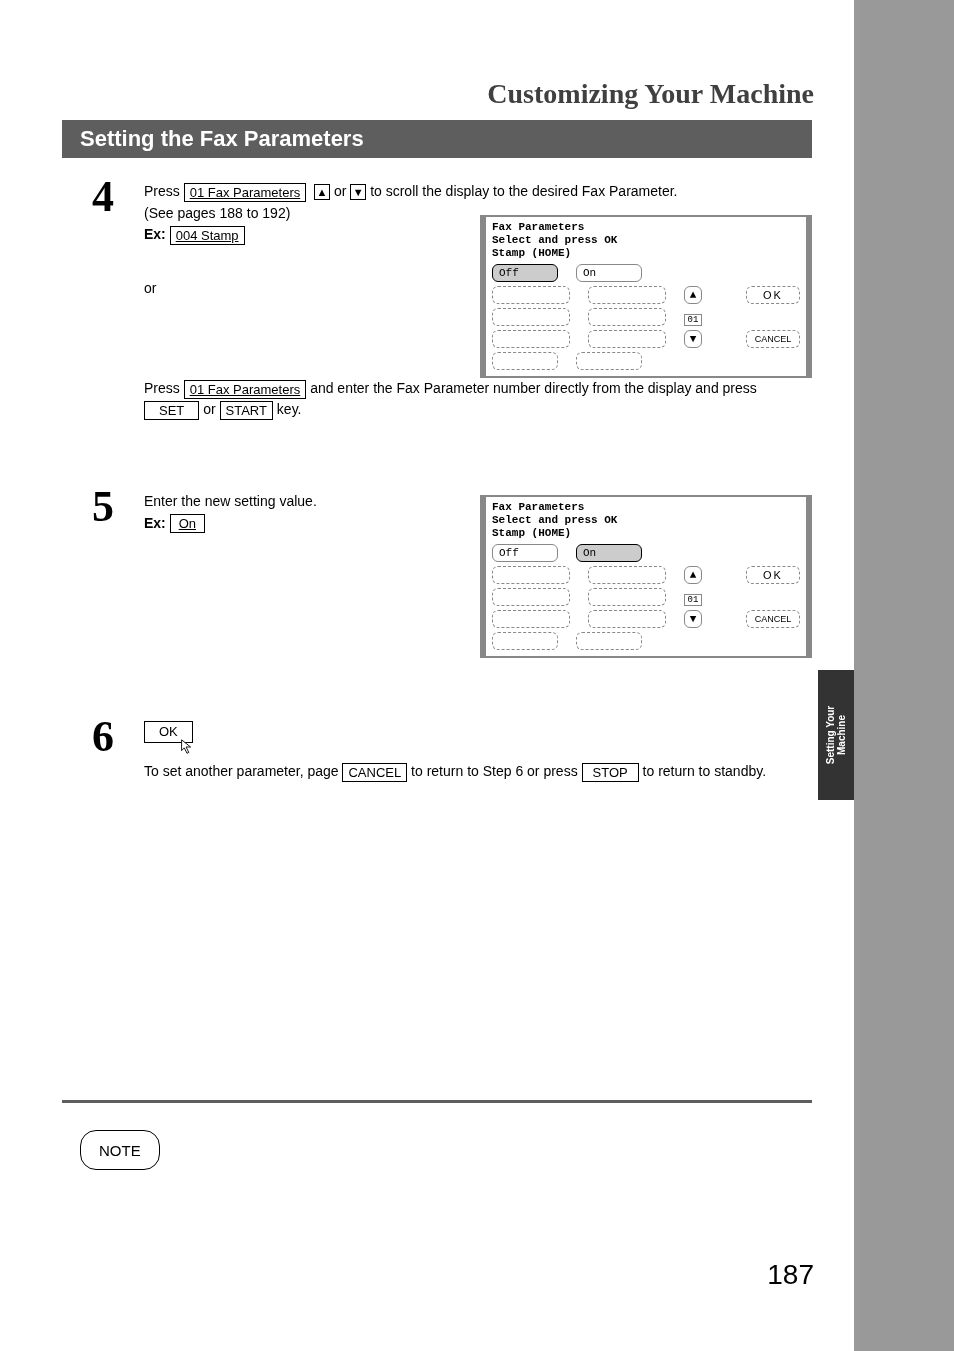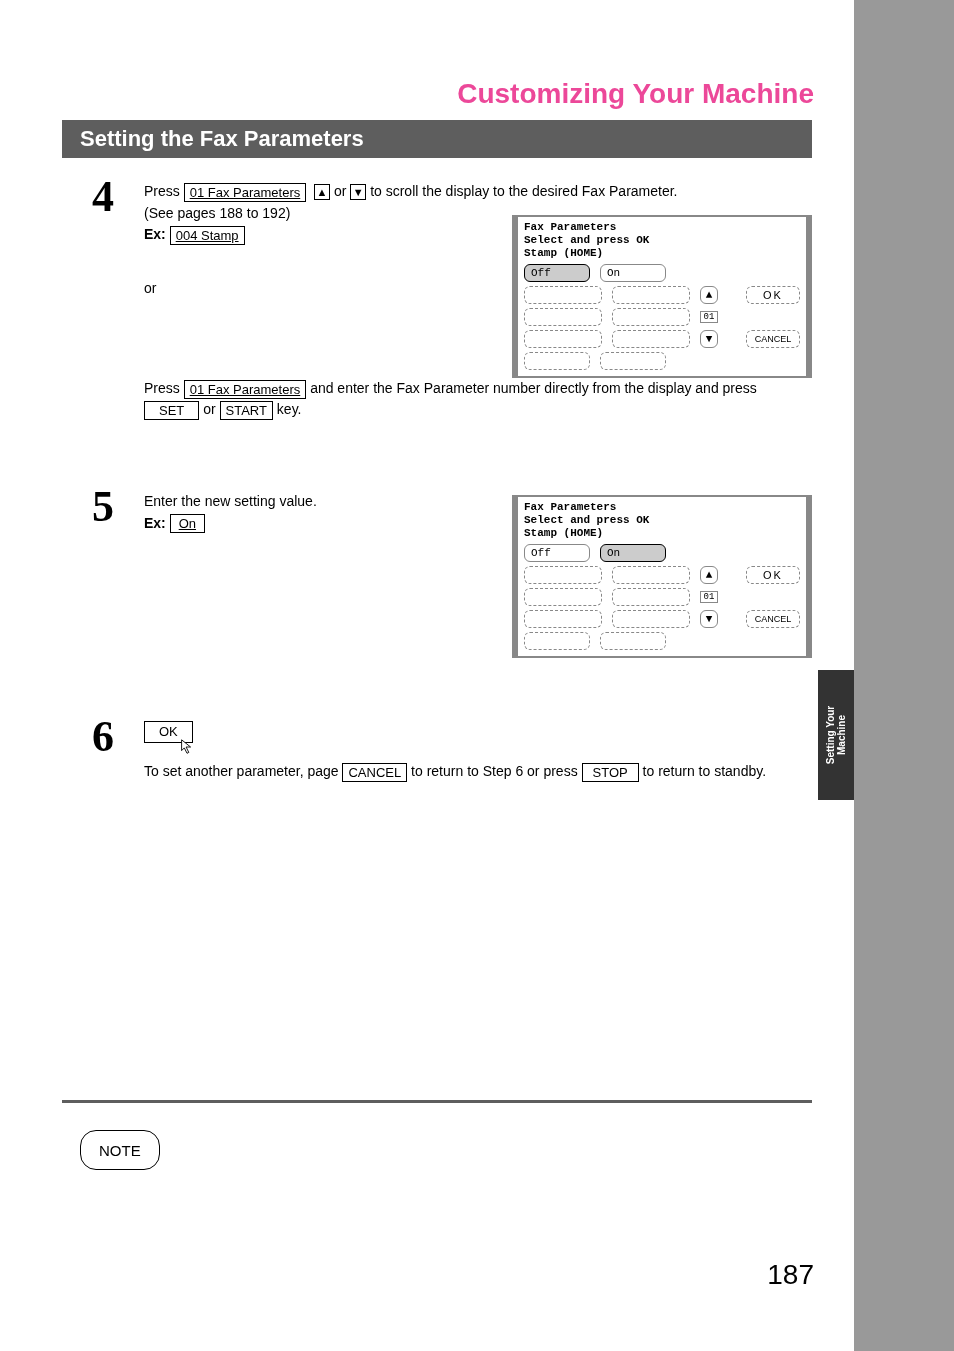"Customizing Your Machine" .page-title { color: #ec4899 -> #404040; font-family: none -> Liberation Serif, serif }
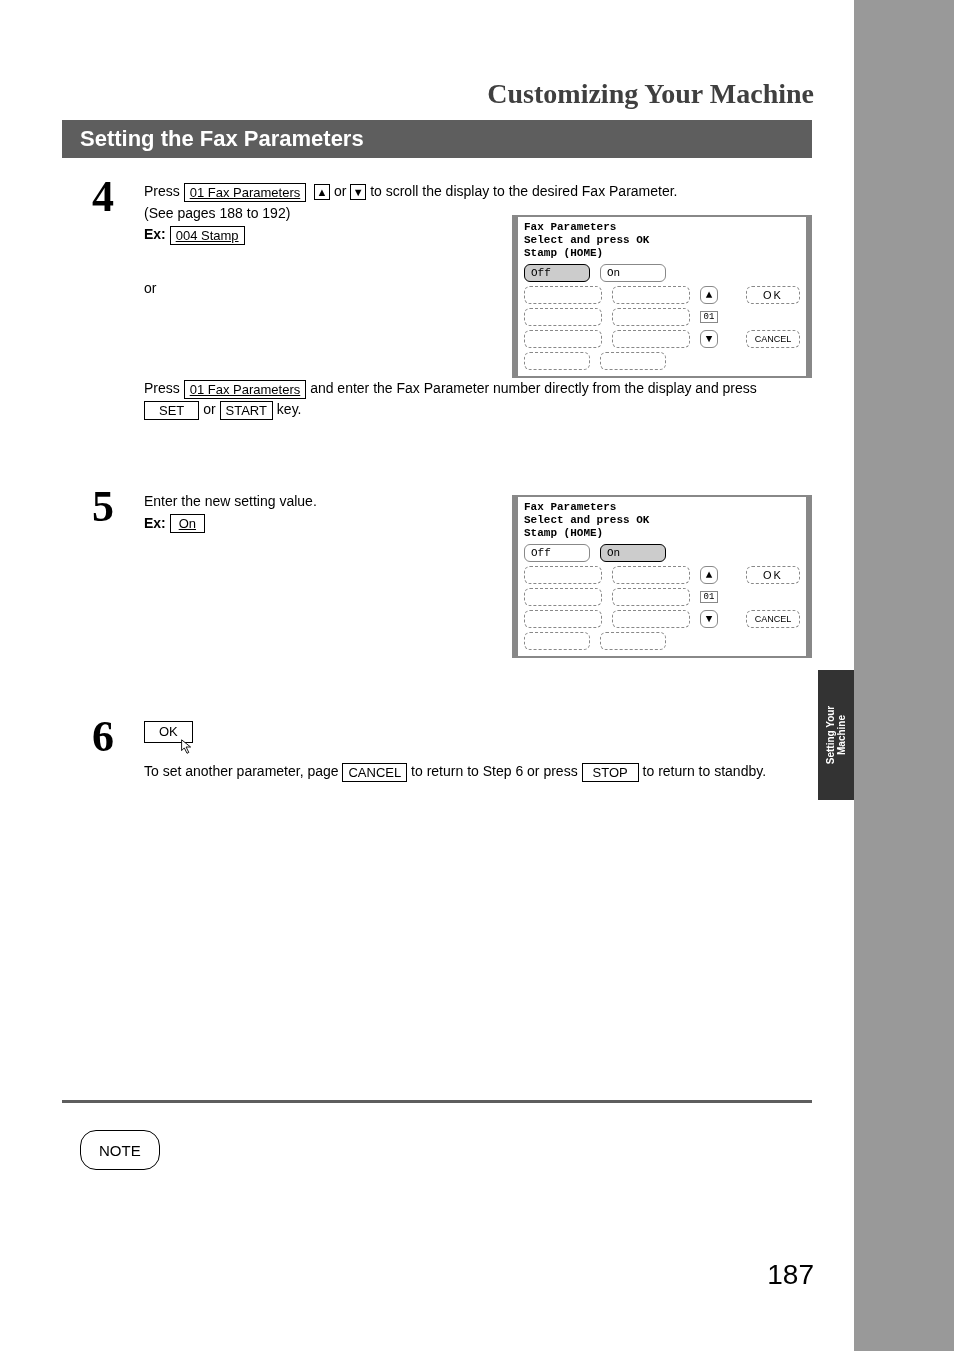"Fax Parameters" .lcd { width: 300px -> 332px }
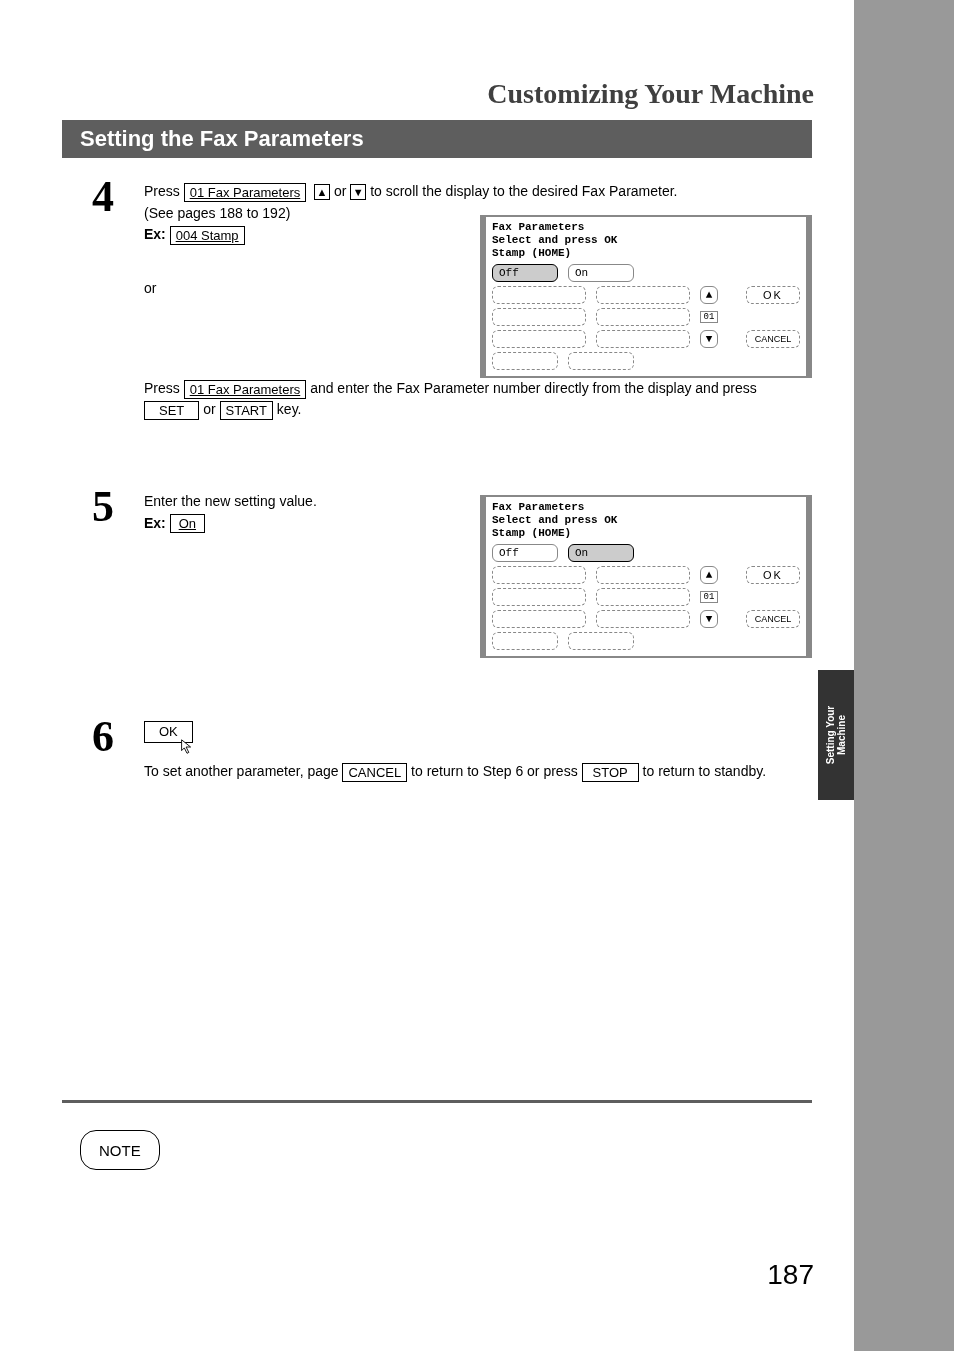"Off" .lcd-row { align-items: center -> flex-end; gap: 10px -> 18px }
